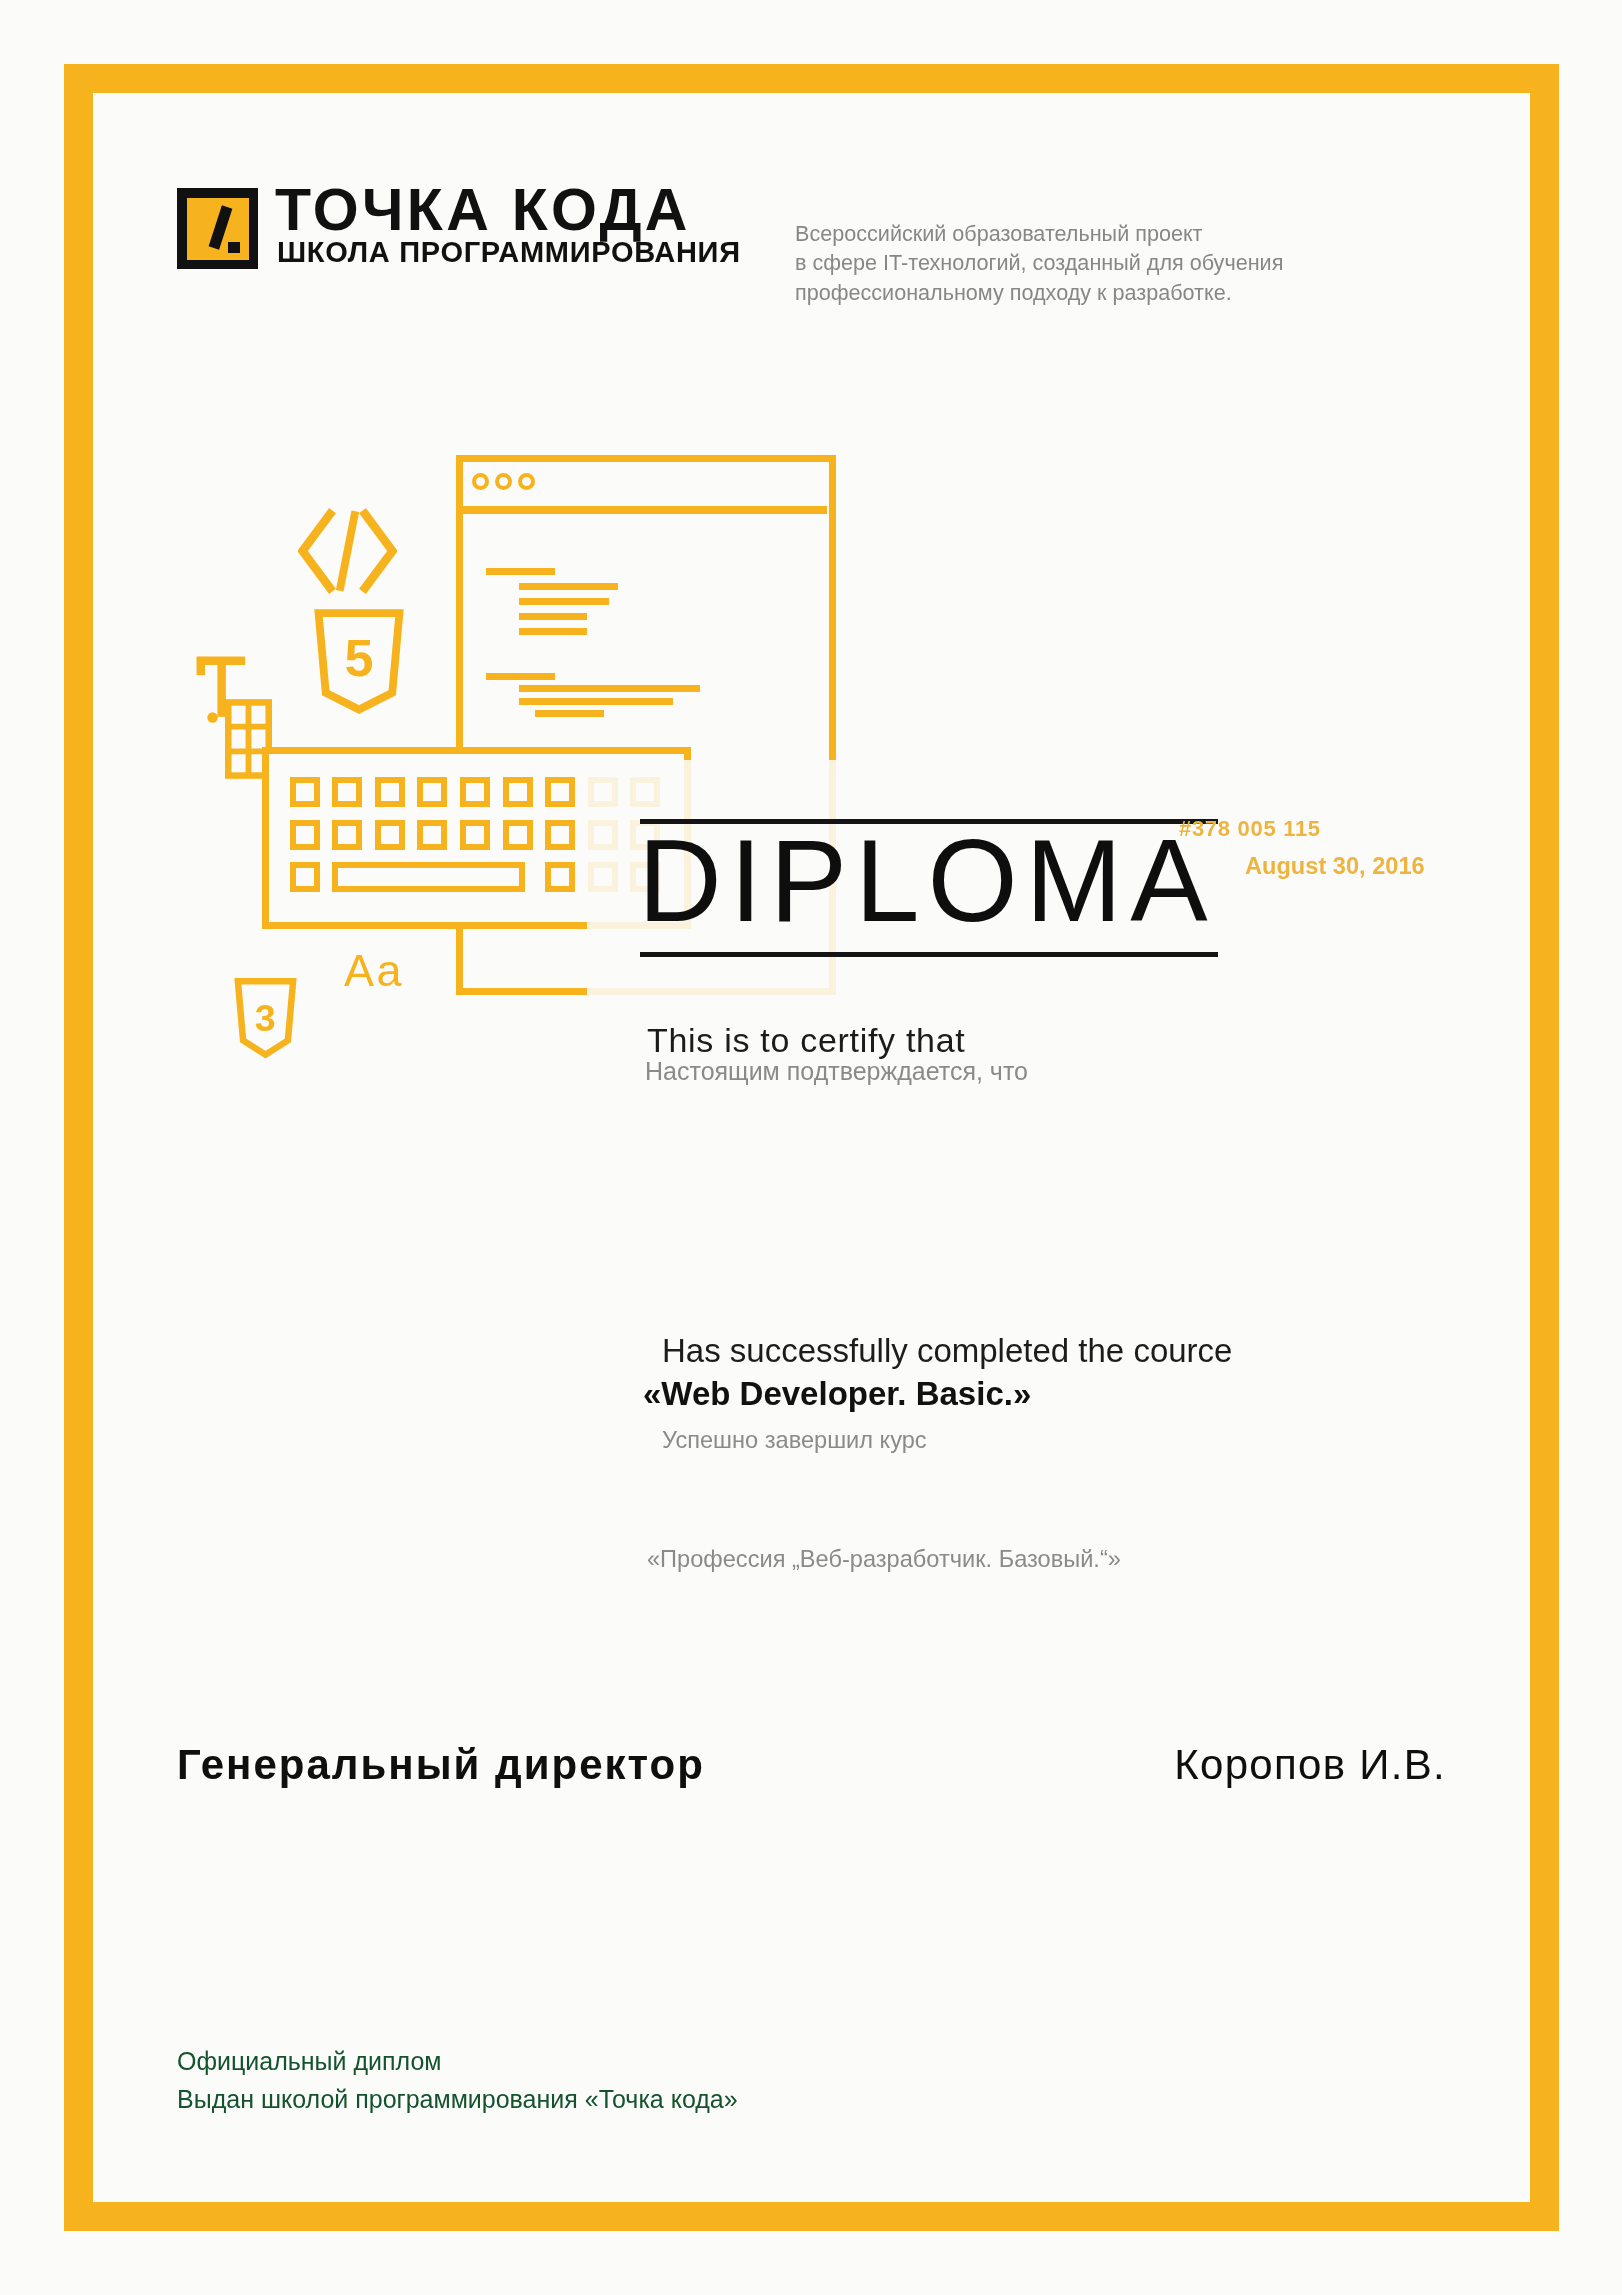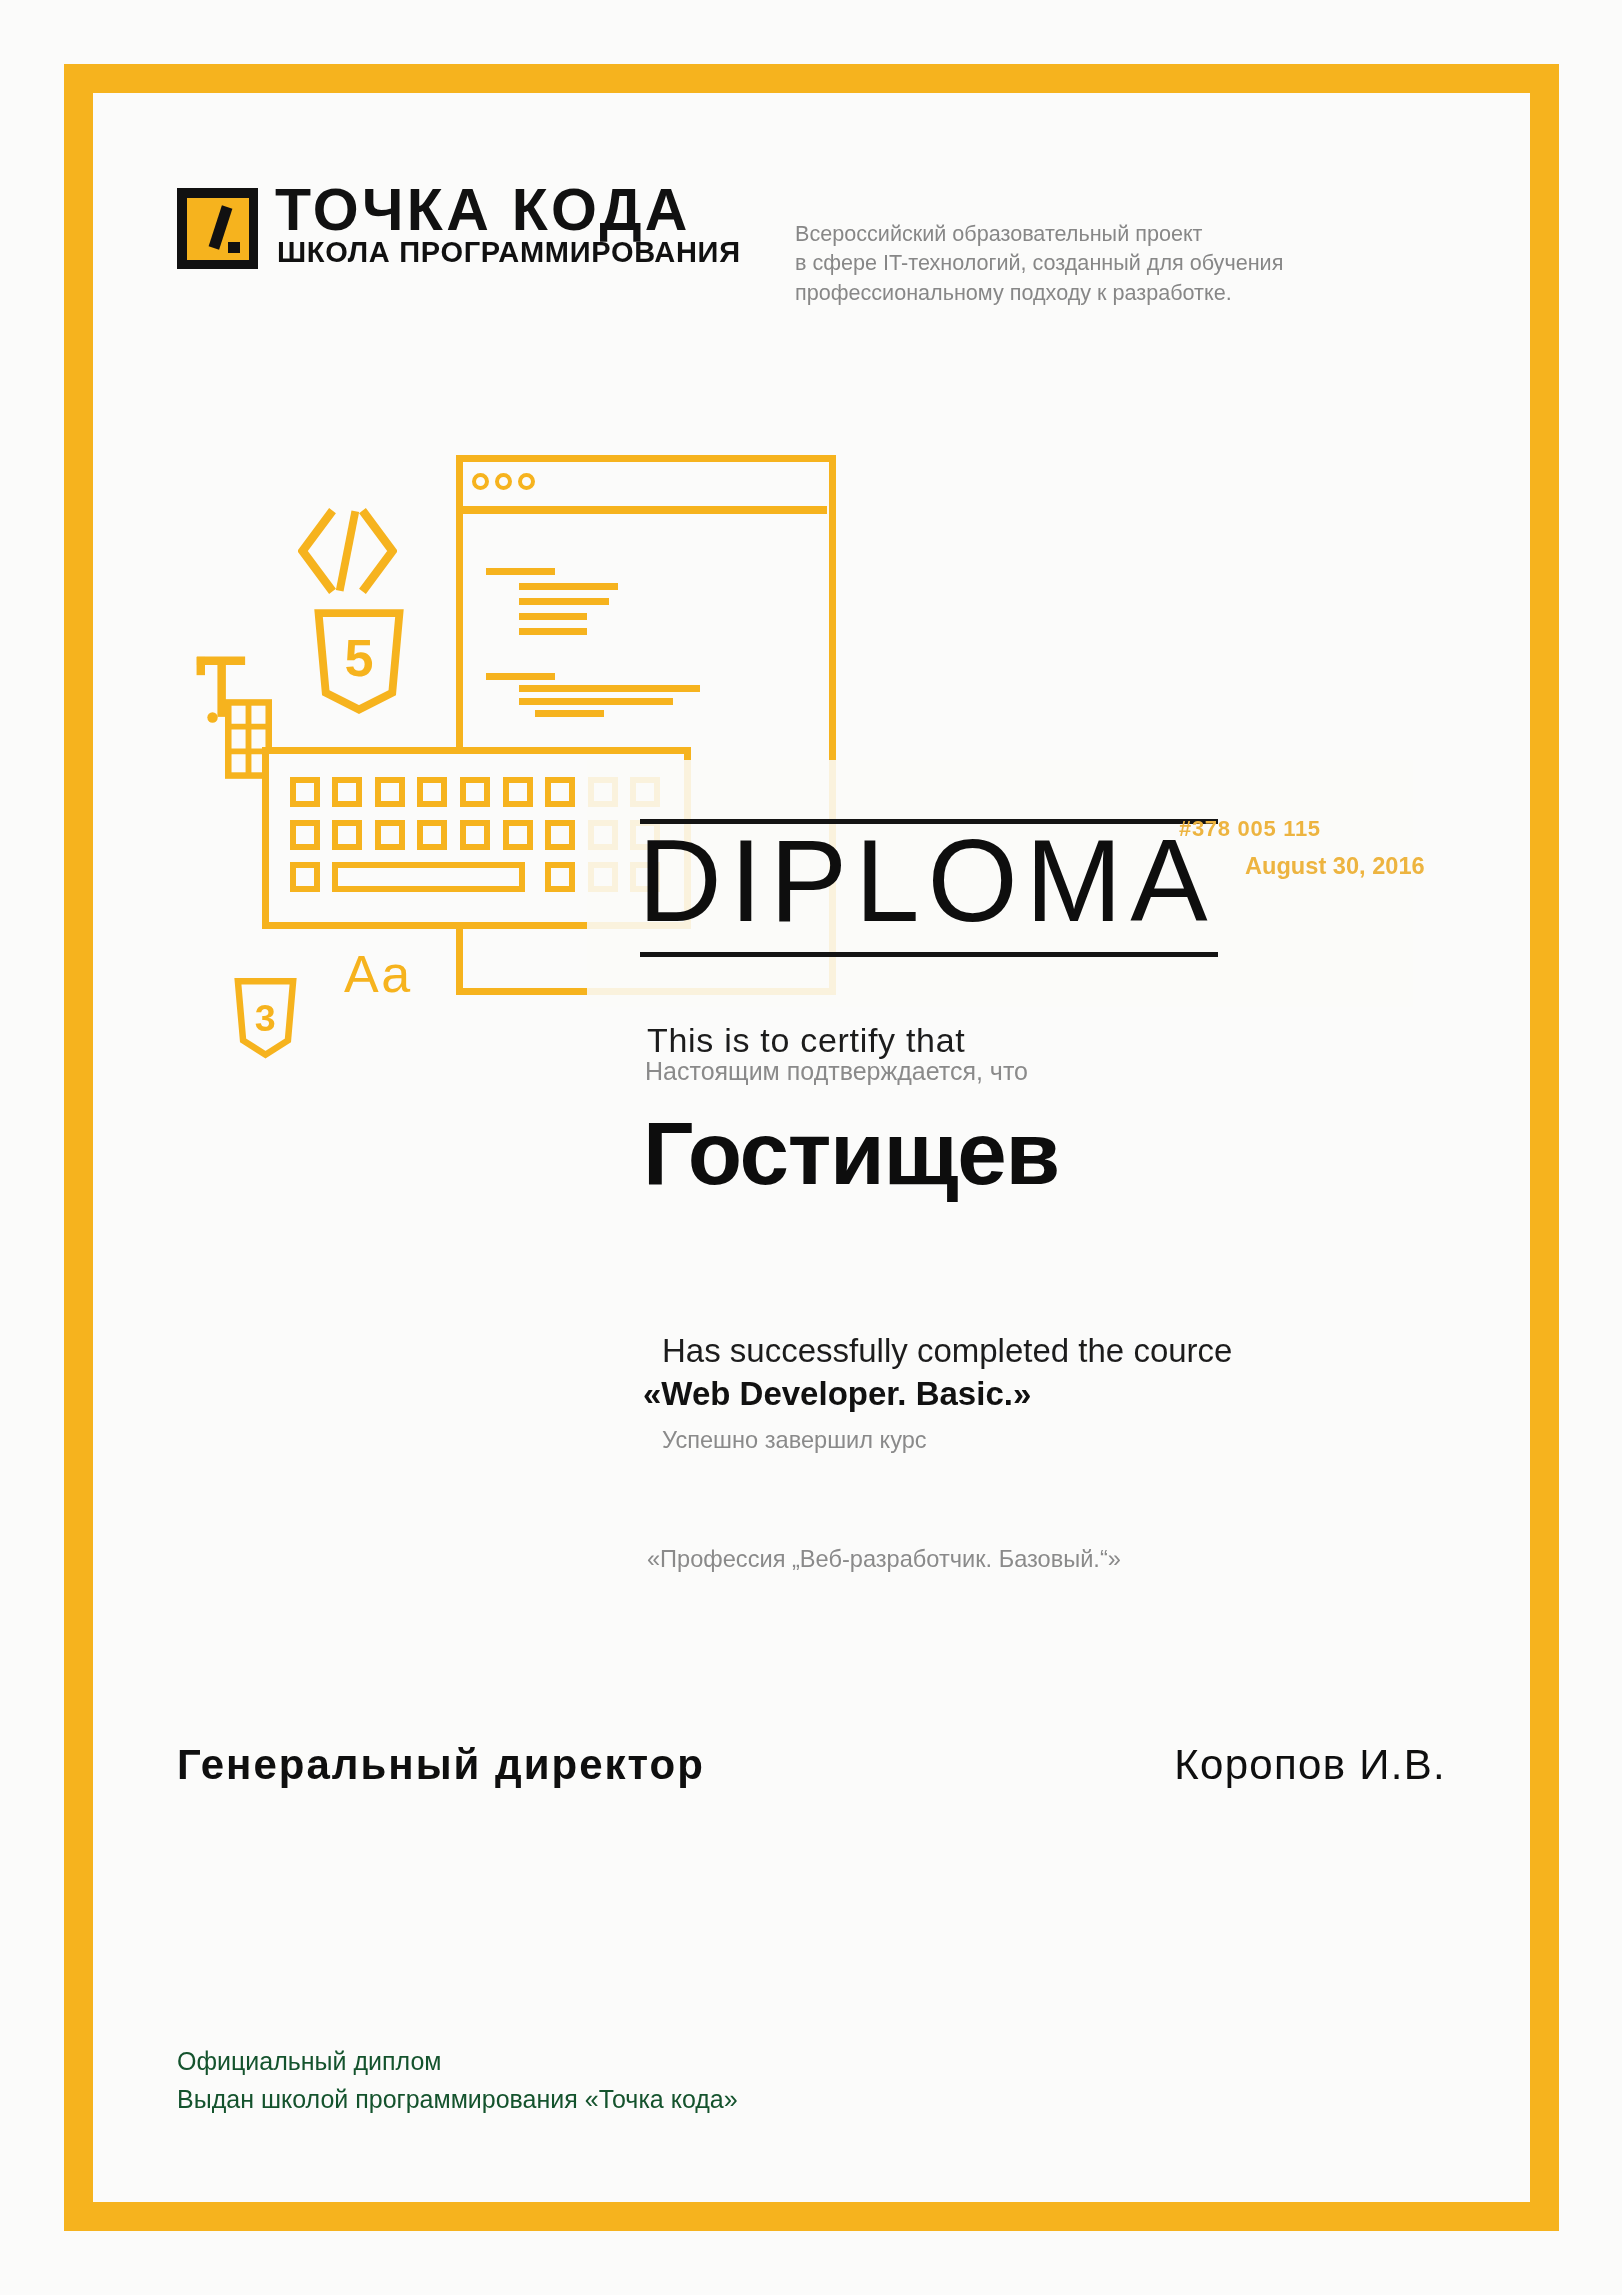"Aa" .typography { font-size: 52px -> 45px }
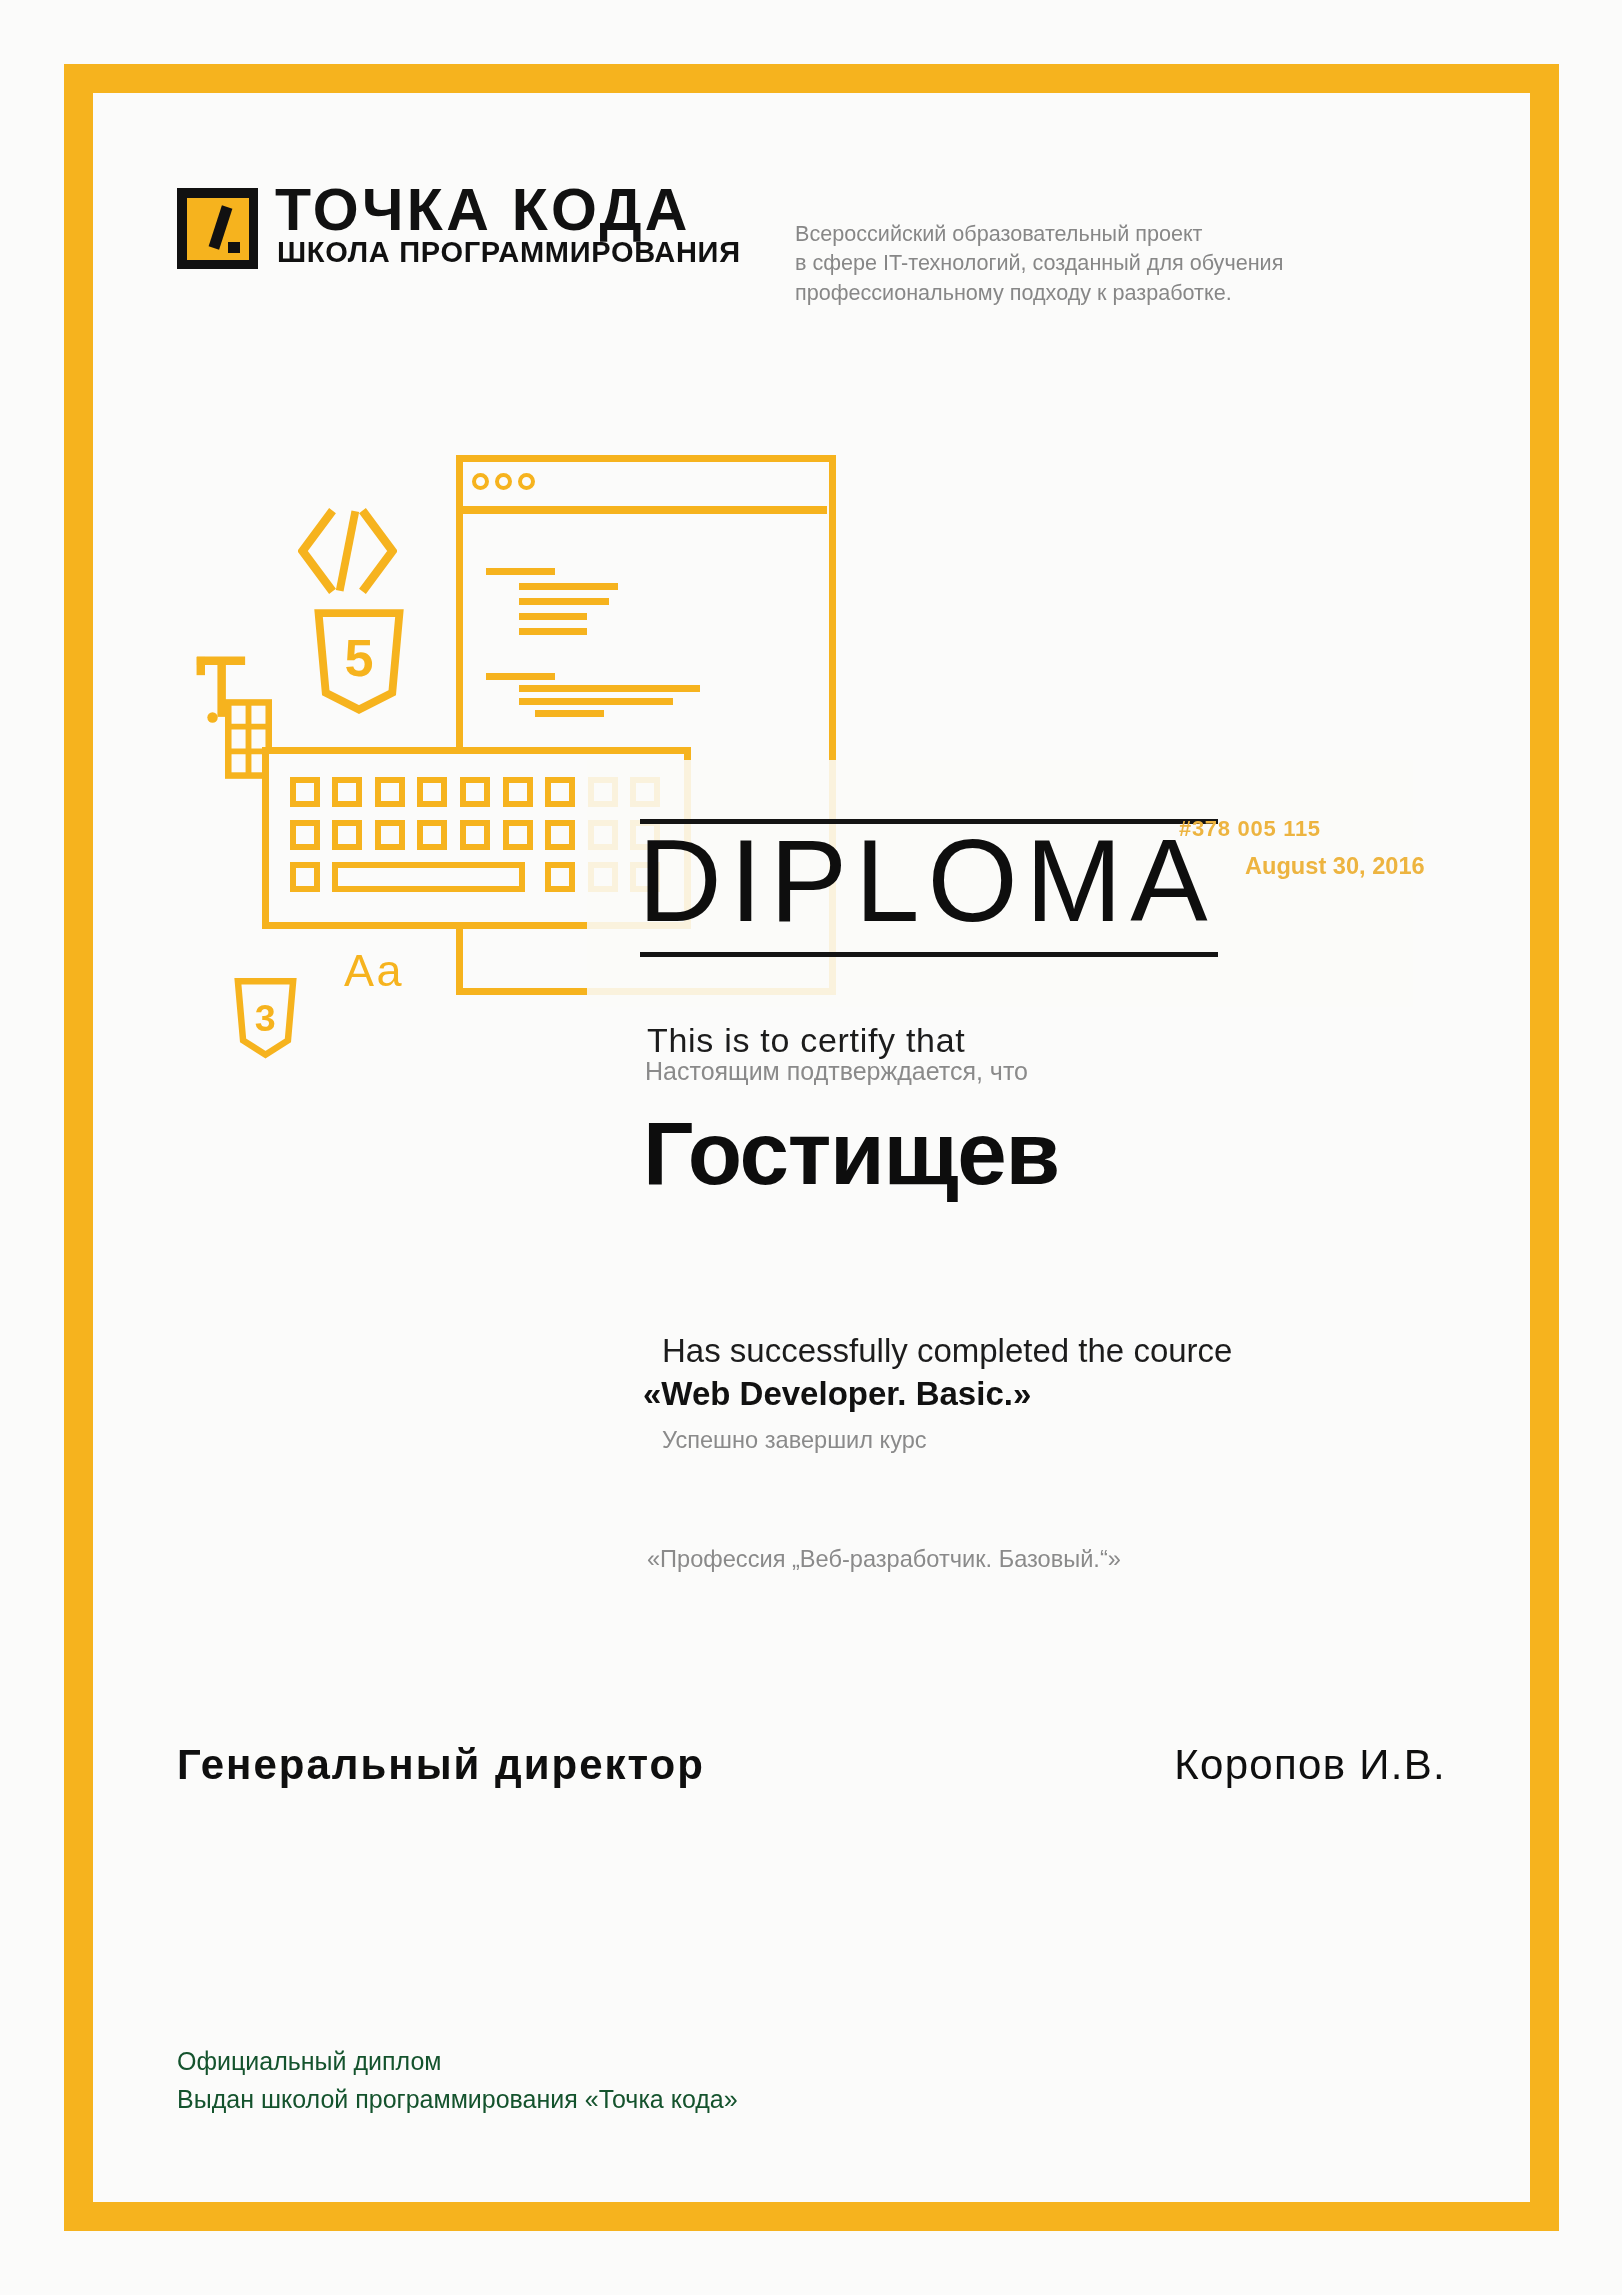"Гостищев" div { html: <div>Гостищев</div> -> none }
